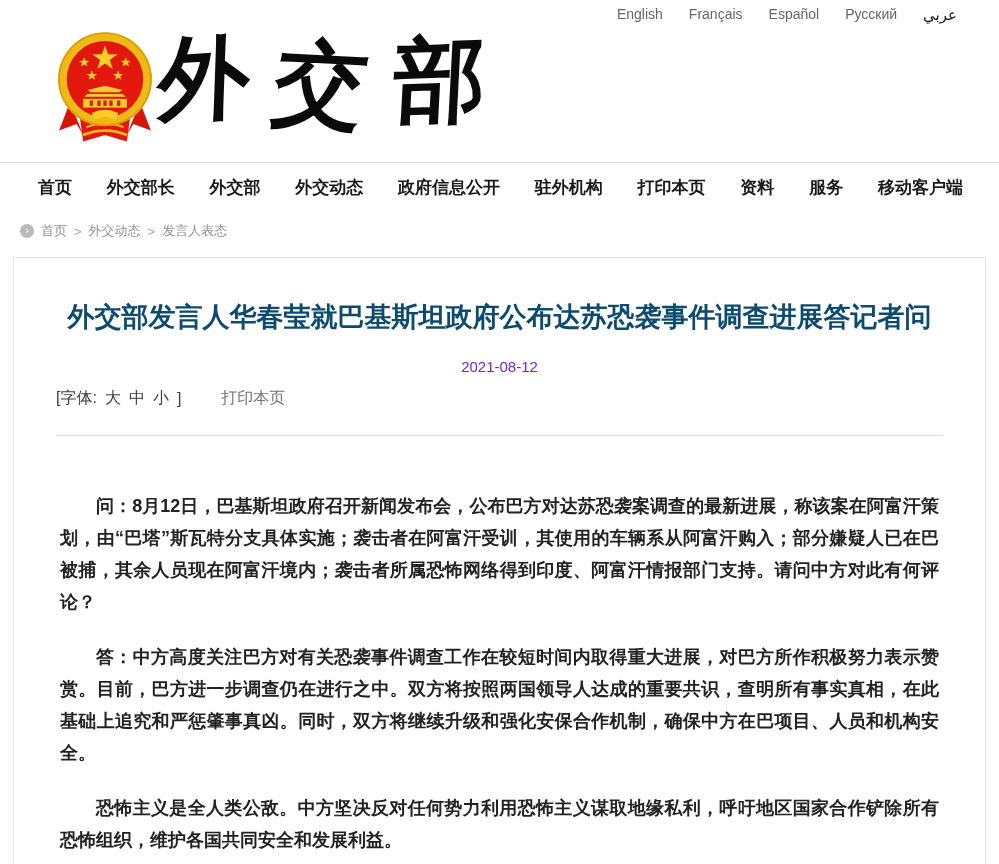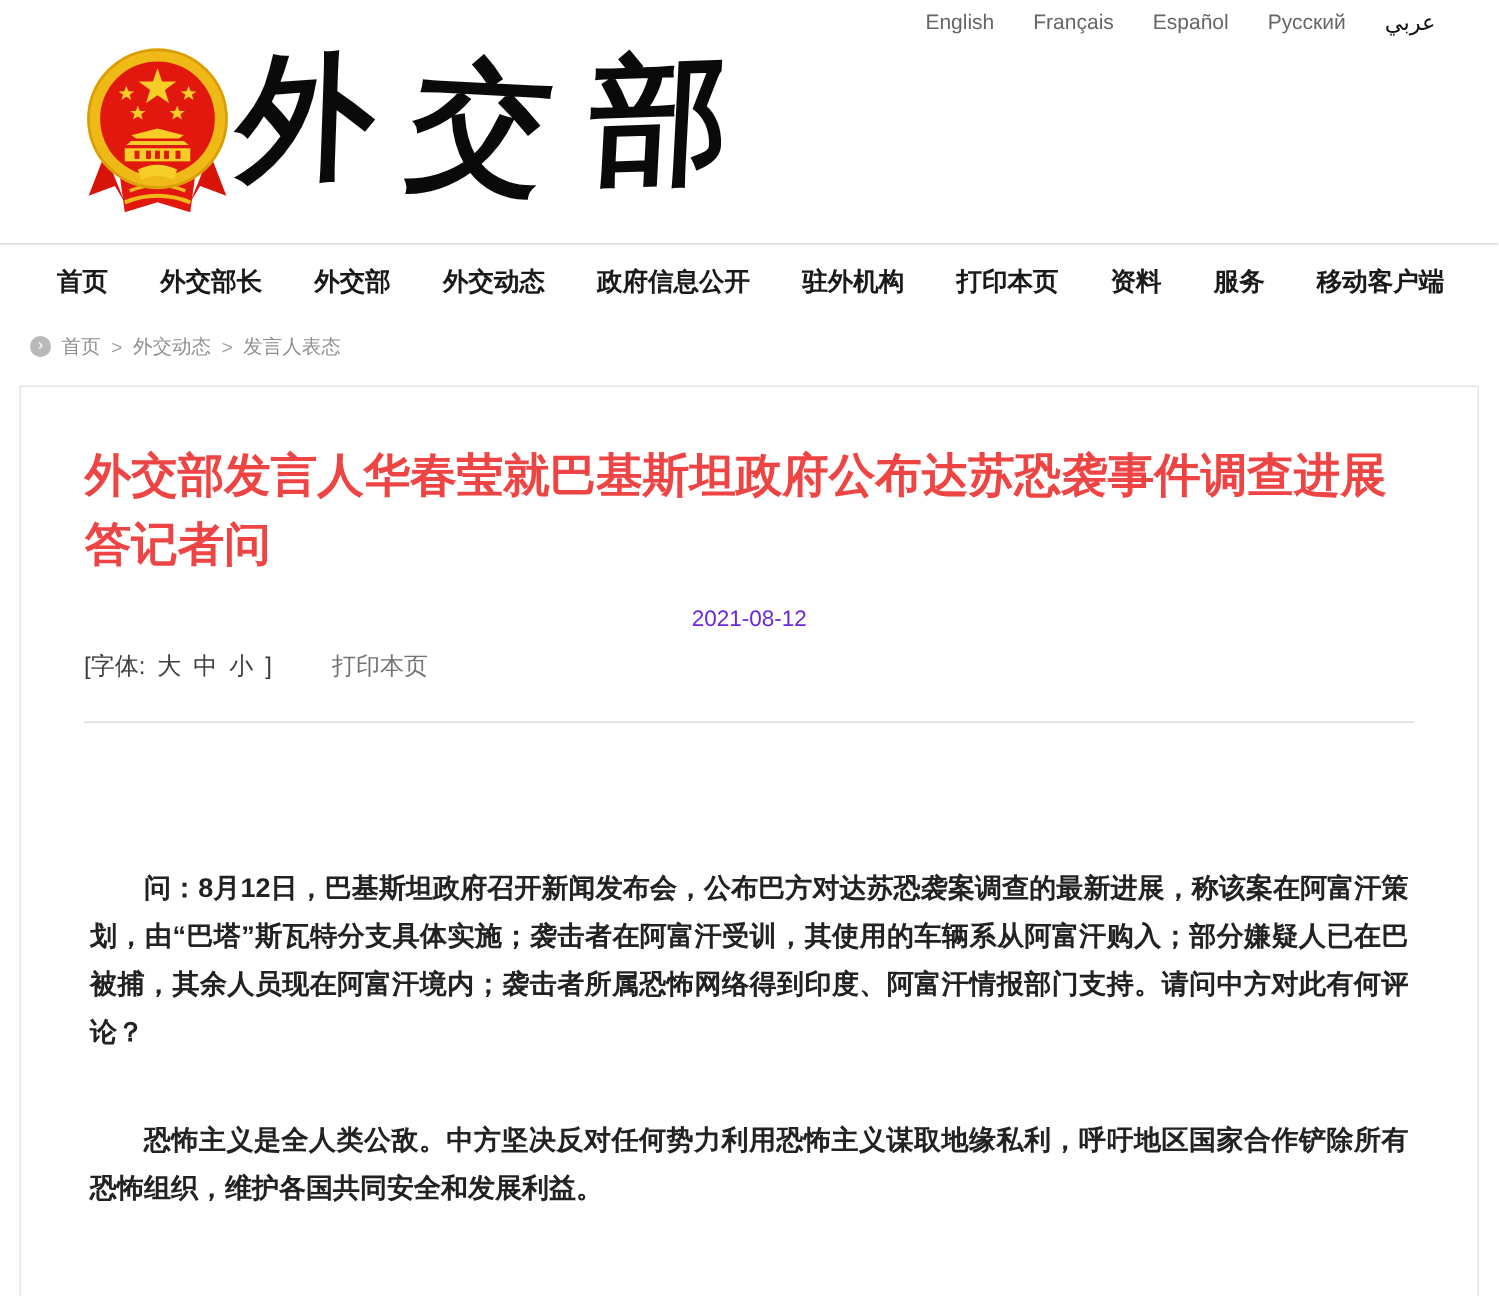"外交部发言人华春莹就巴基斯坦政府公布达苏恐袭事件调查进展答记者问" .article-title { color: #ef4444 -> #0c4a6e; font-size: 31px -> 27px; text-align: left -> center }
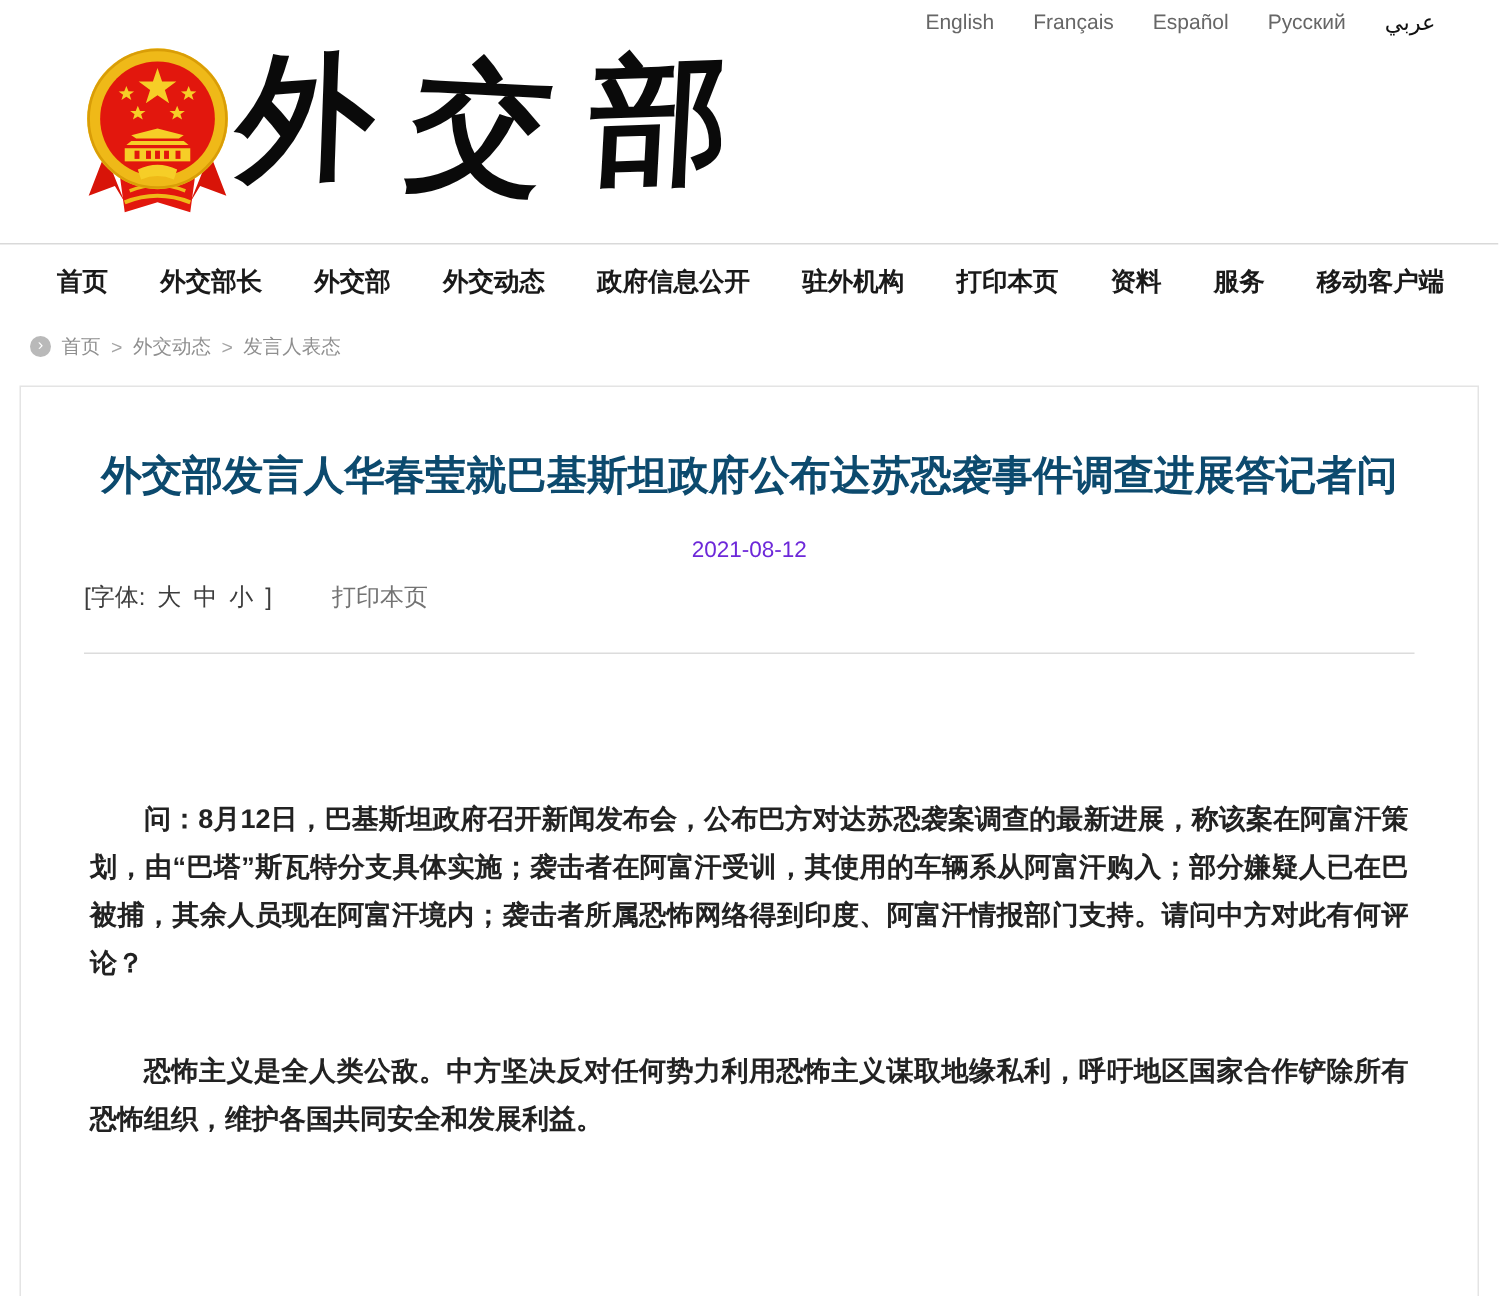"问：8月12日，巴基斯坦政府召开新闻发布会，公布巴方对达苏恐袭案调查的最新进展，" .article-body p { margin-top: 40px -> none }
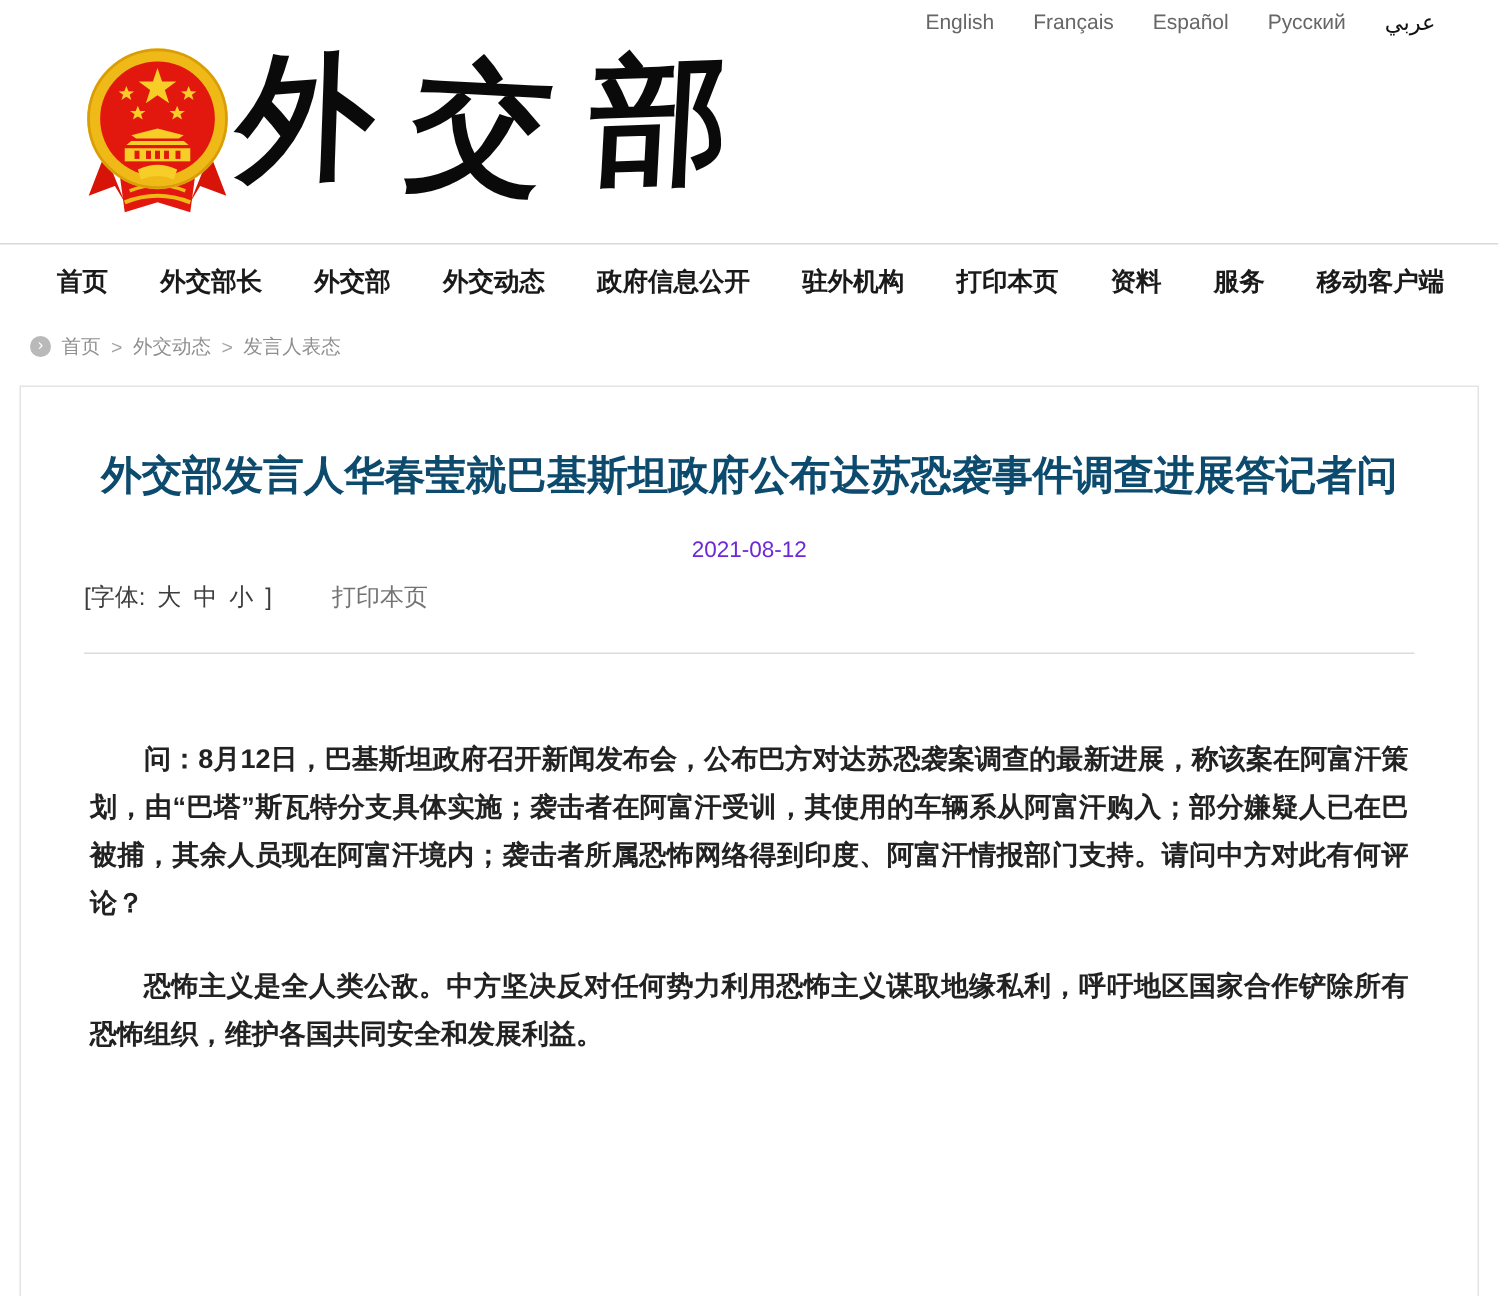"答：中方高度关注巴方对有关恐袭事件调查工作在较短时间内取得重大进展，对巴方所作积" p { html: none -> <p>答：中方高度关注巴方对有关恐袭事件调查工作在较短时间内取得重大进展，对巴方所作积极努力表示赞赏。目前，巴方进一步调查仍在进行之中。双方将按照两国领导人达成的重要共识，查明所有事实真相，在此基础上追究和严惩肇事真凶。同时，双方将继续升级和强化安保合作机制，确保中方在巴项目、人员和机构安全。</p> }
